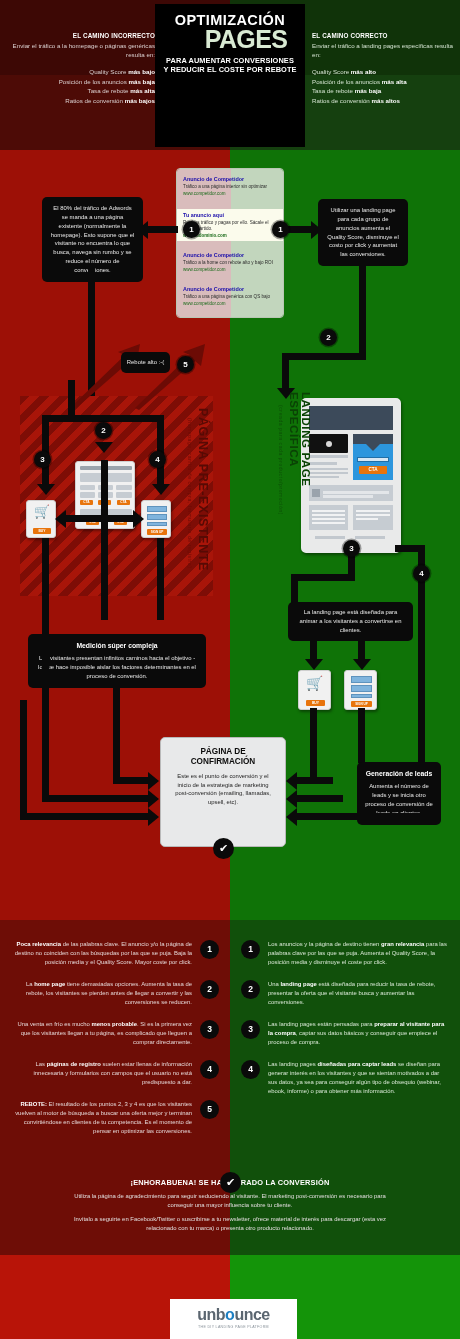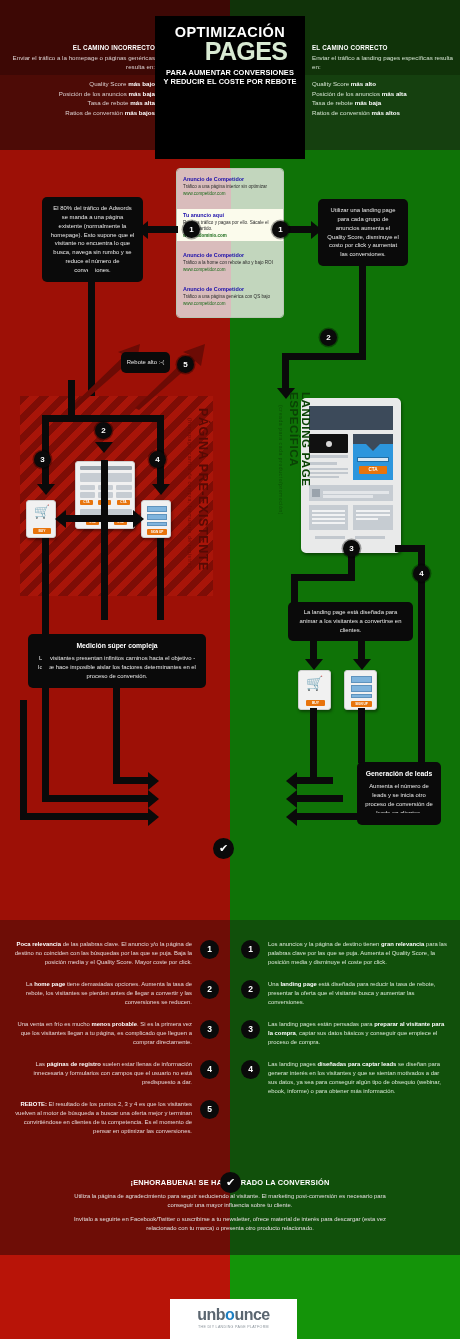"OPTIMIZACIÓN" .header { top: 16px -> 4px }
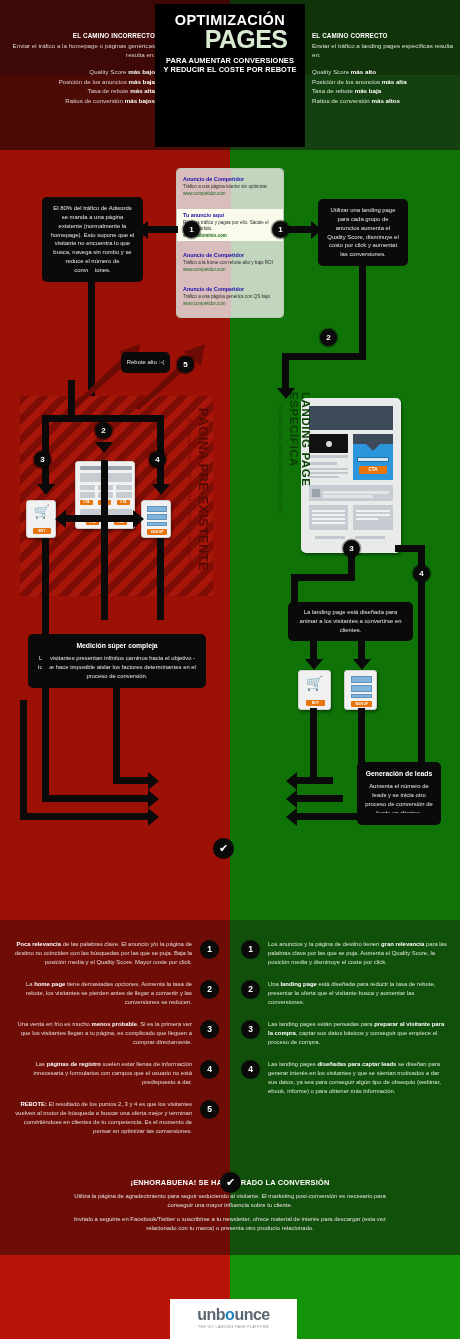"PÁGINA DE" div.confirm { html: none -> <div> <div>PÁGINA DE</div> <div>CONFIRMACIÓN</div> <div>Este es el punto de conversión y el inicio de la estrategia de marketing post-conversión (emailing, llamadas, upsell, etc).</div> </div> }
